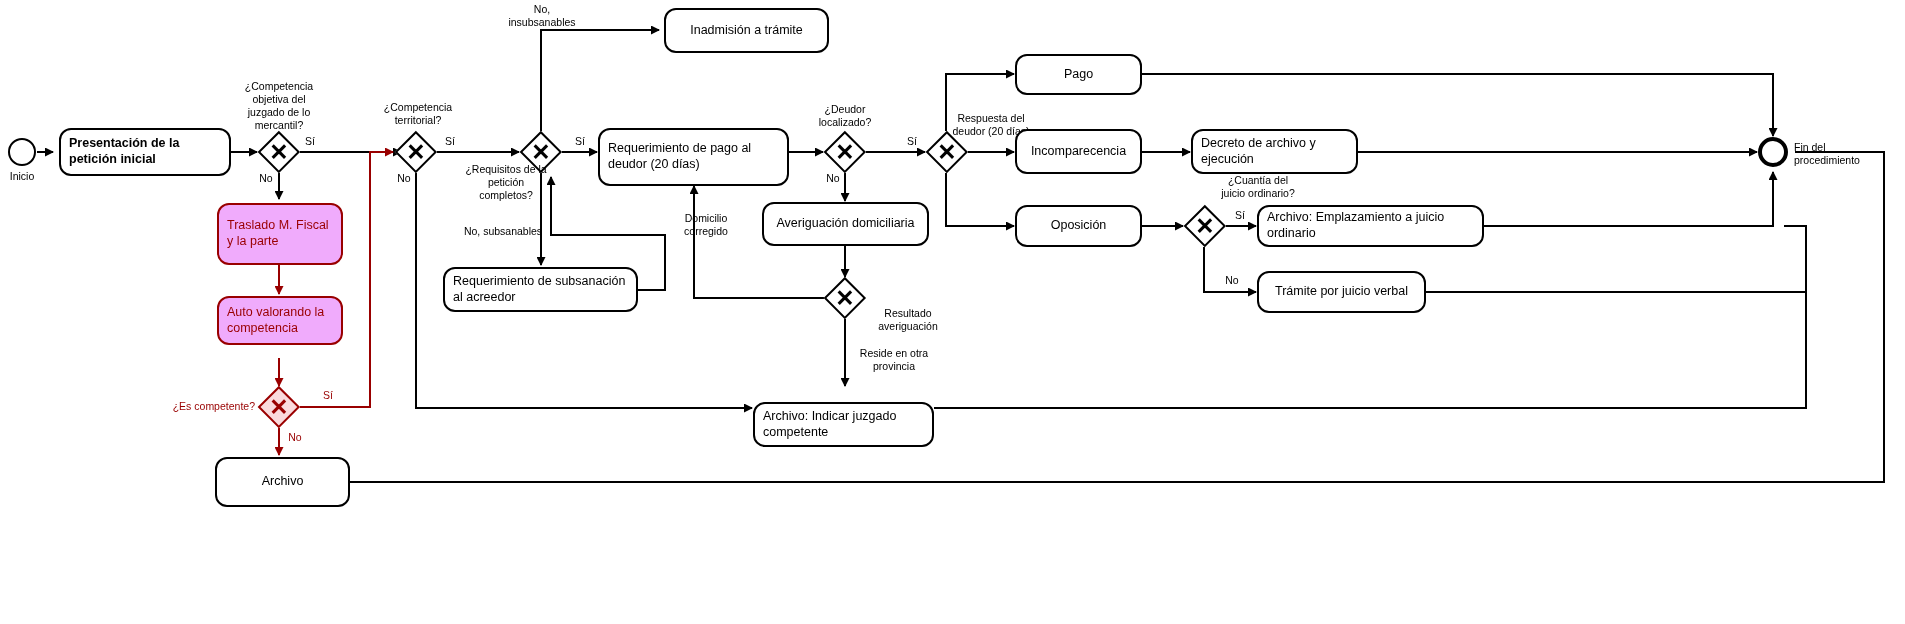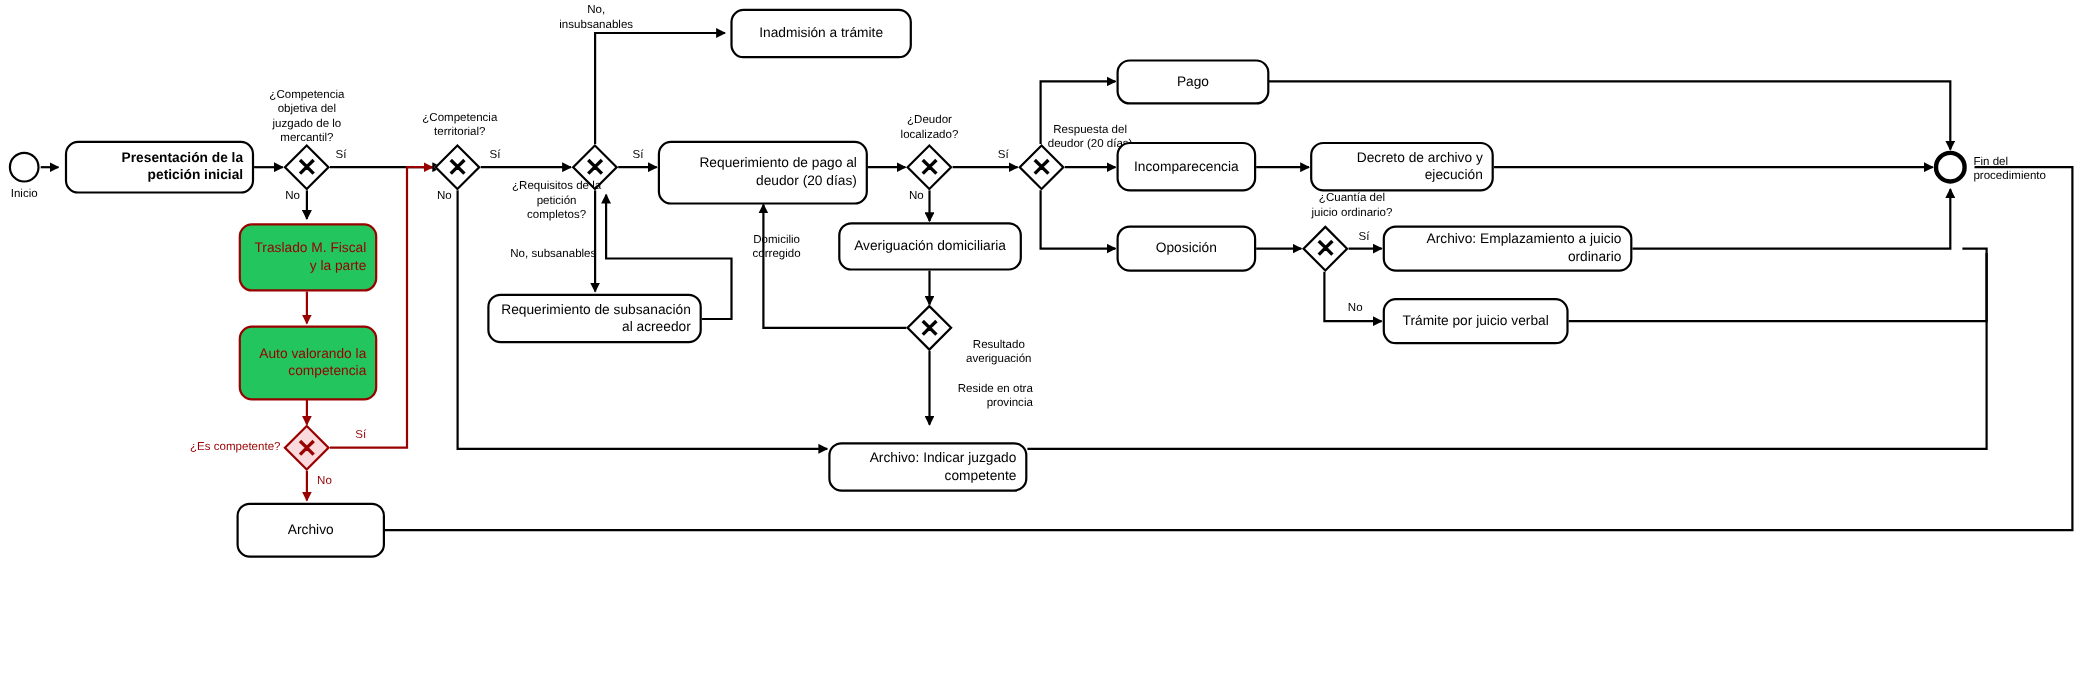"Inadmisión a trámite" .node { text-align: right -> left }
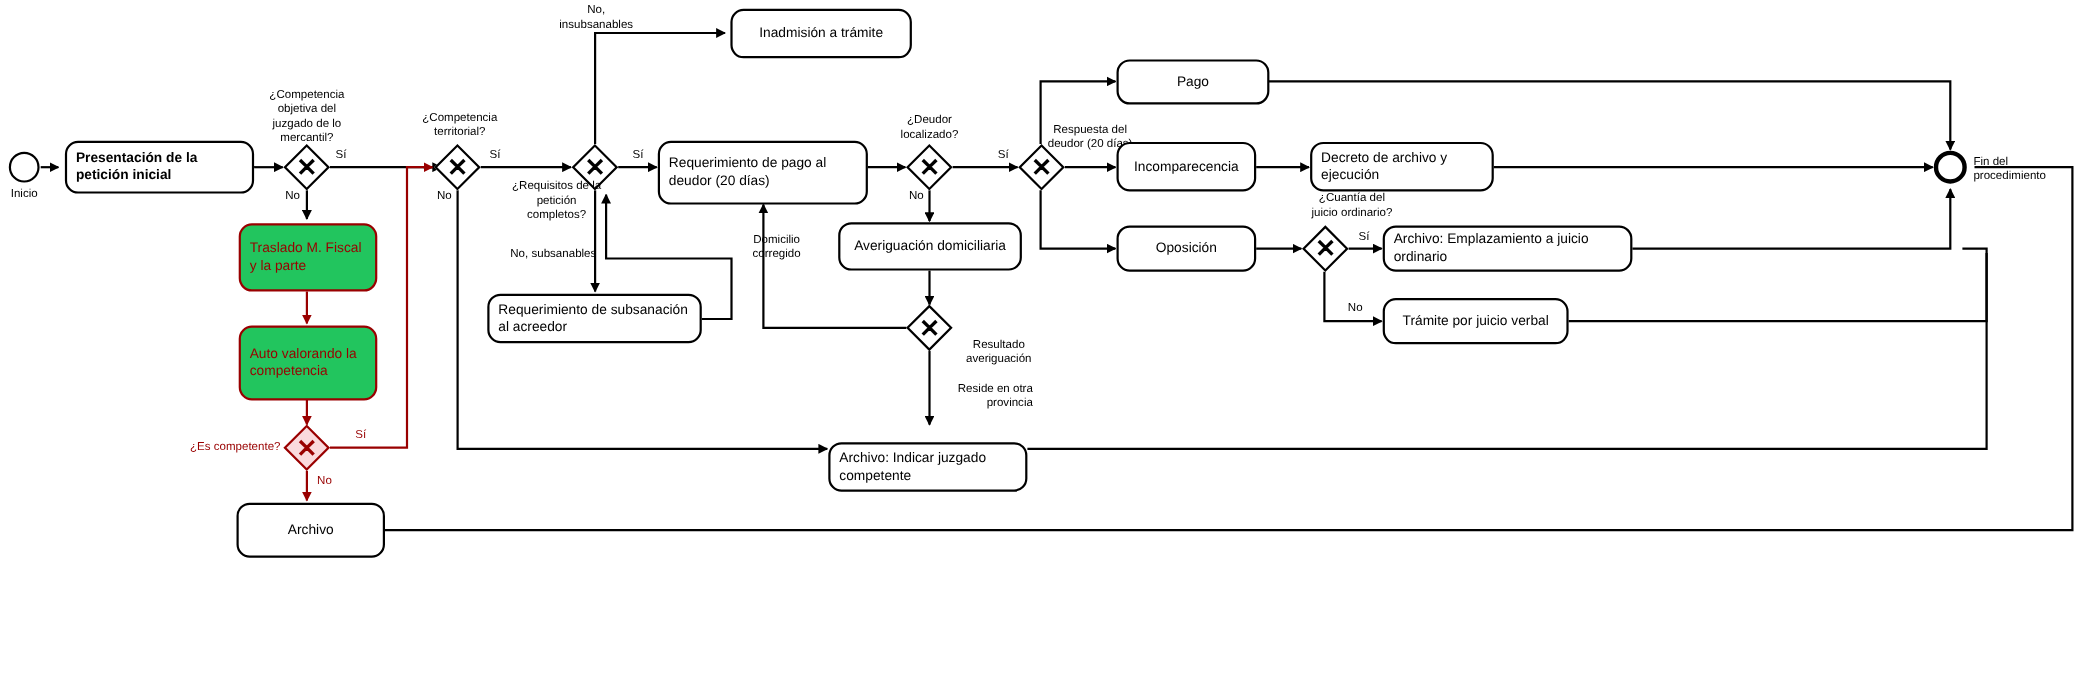"Pago" div.node { width: 139px -> 127px }
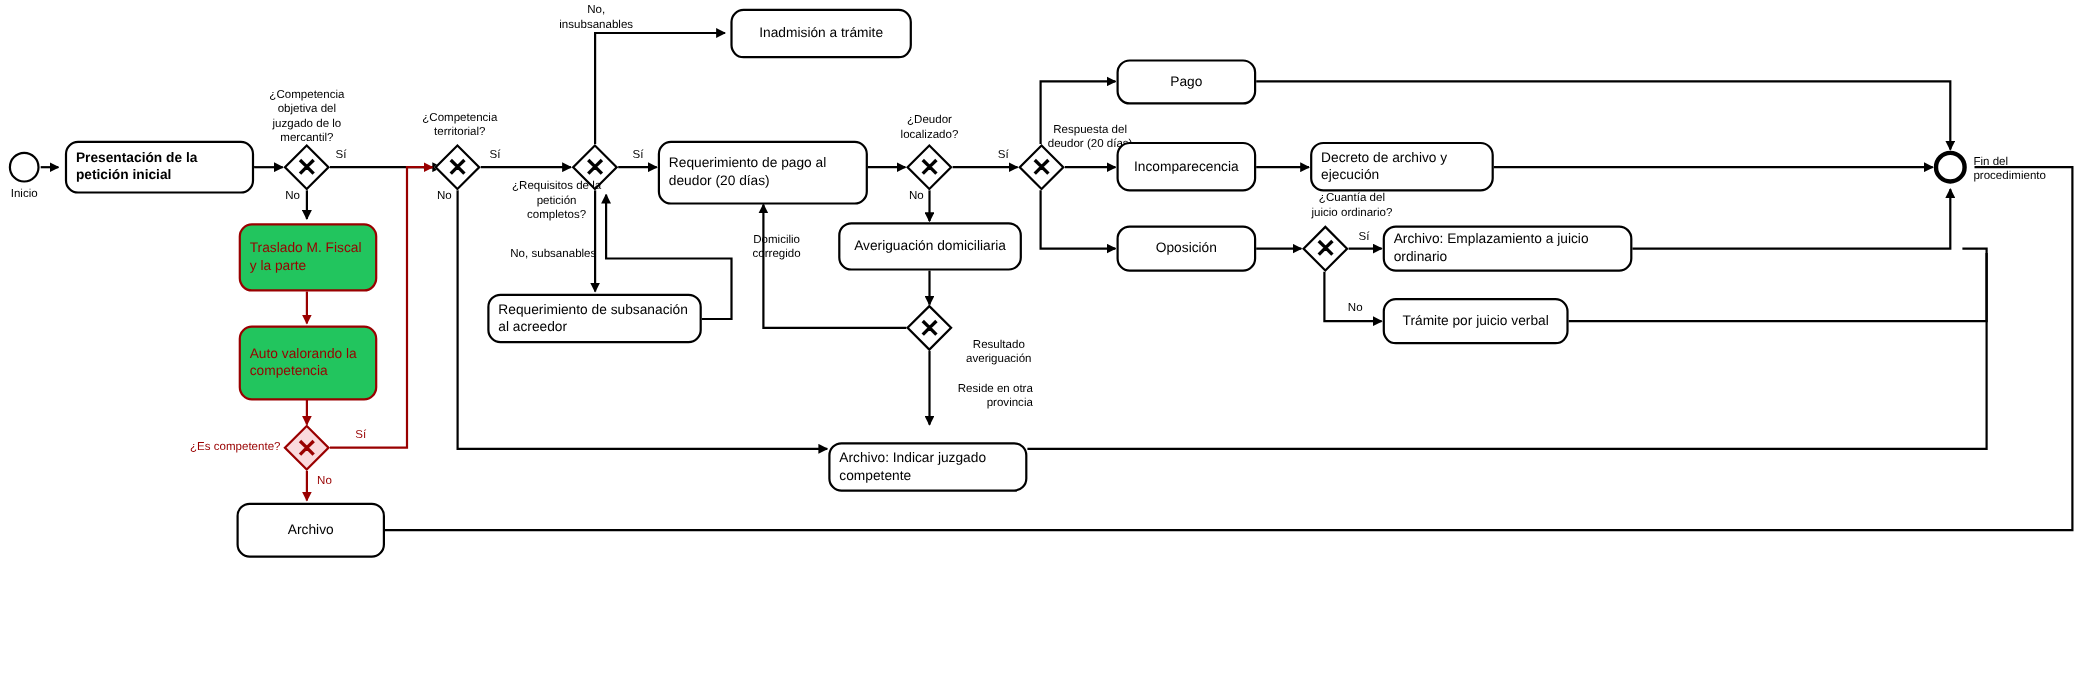"¿Cuantía del" div.lbl { left: 1184px -> 1213px }
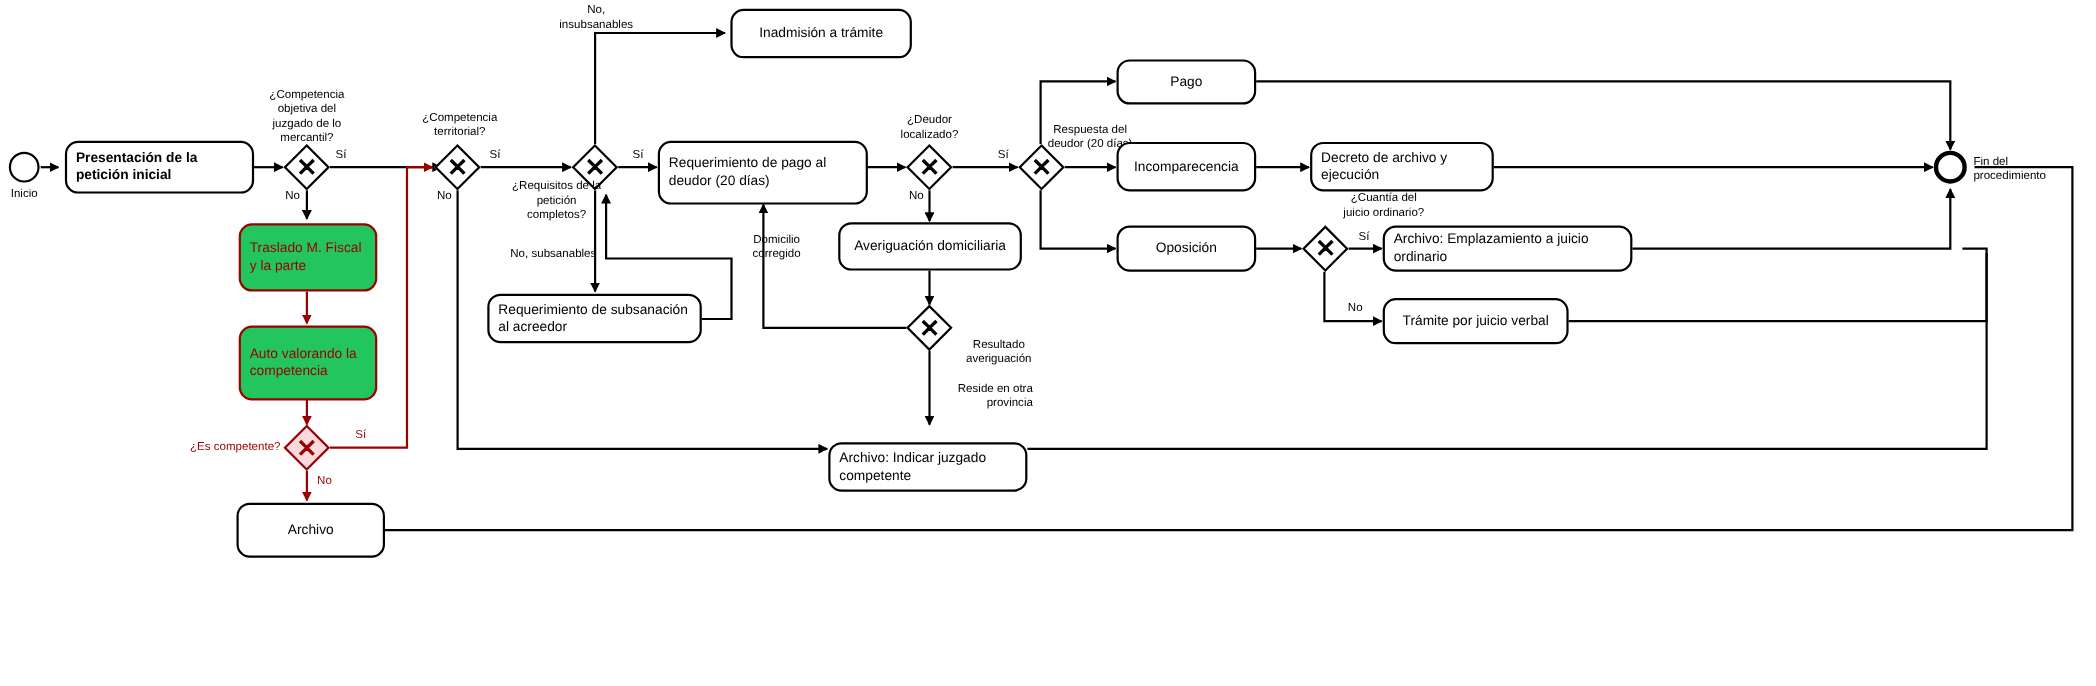"Traslado M. Fiscal y la" .task.pink { background: #22c55e -> #f0abfc }
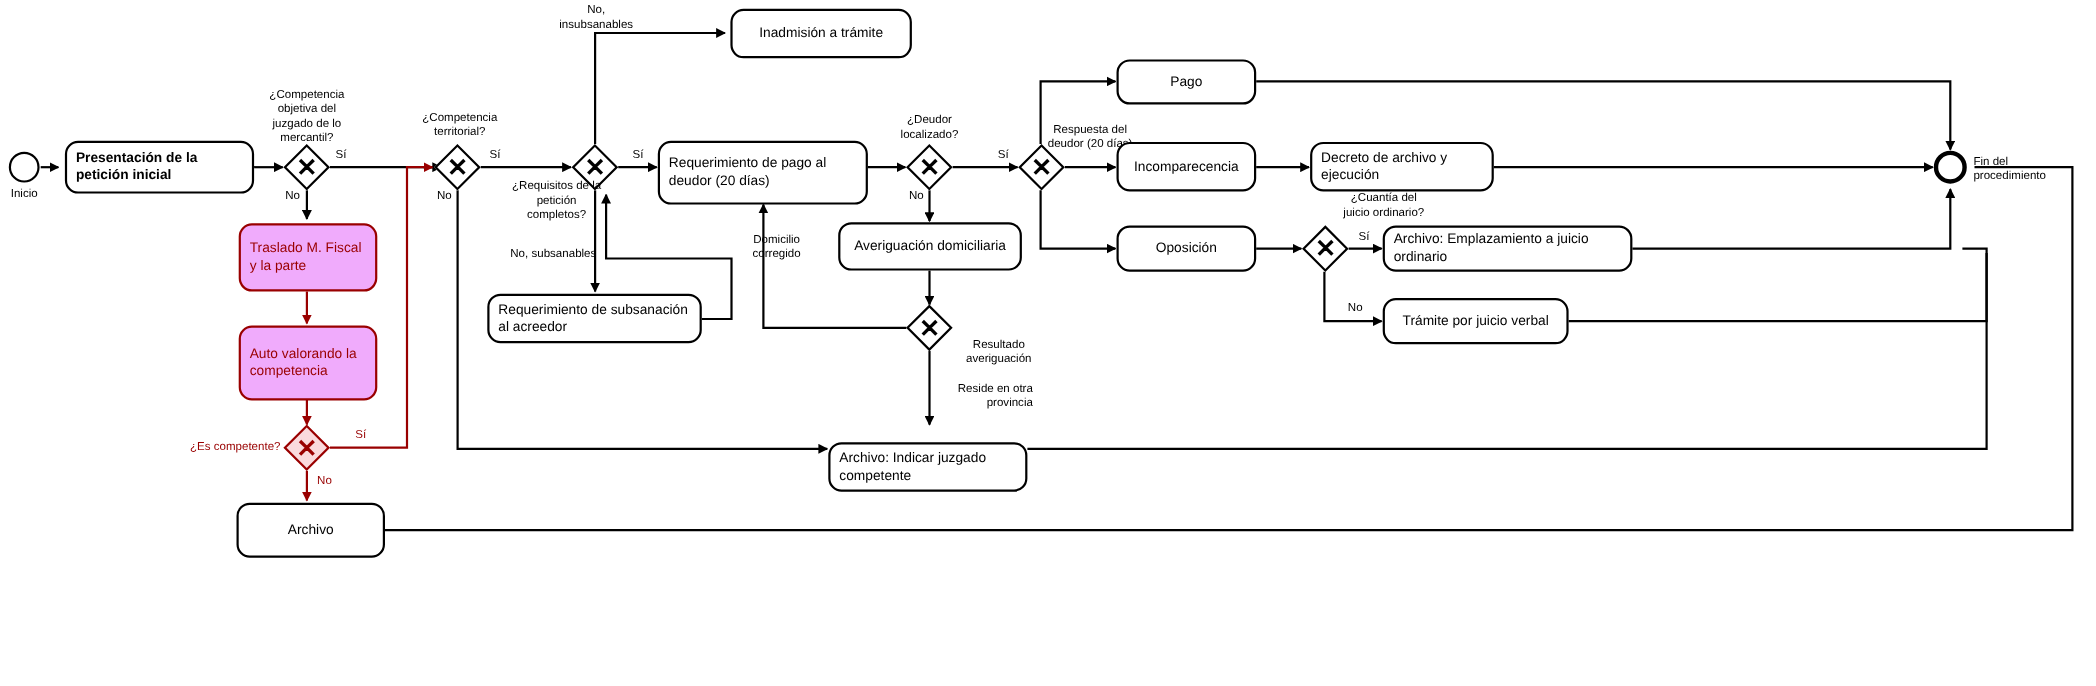"Auto valorando la competencia" div.node { height: 68px -> 49px }
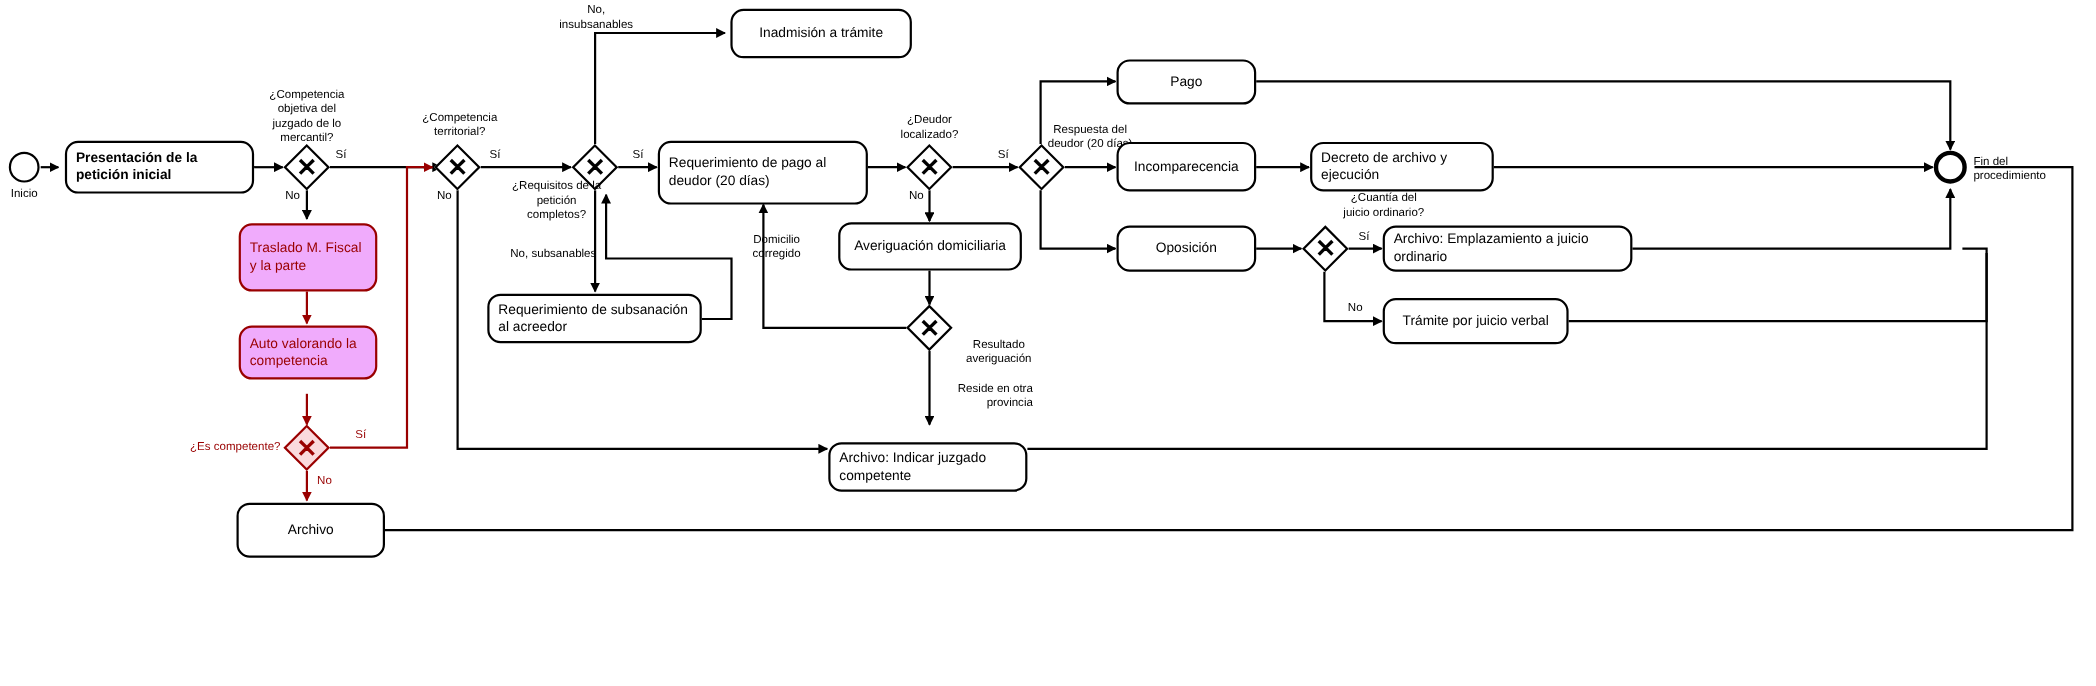"Reside en otra" div.lbl { text-align: right -> center }
